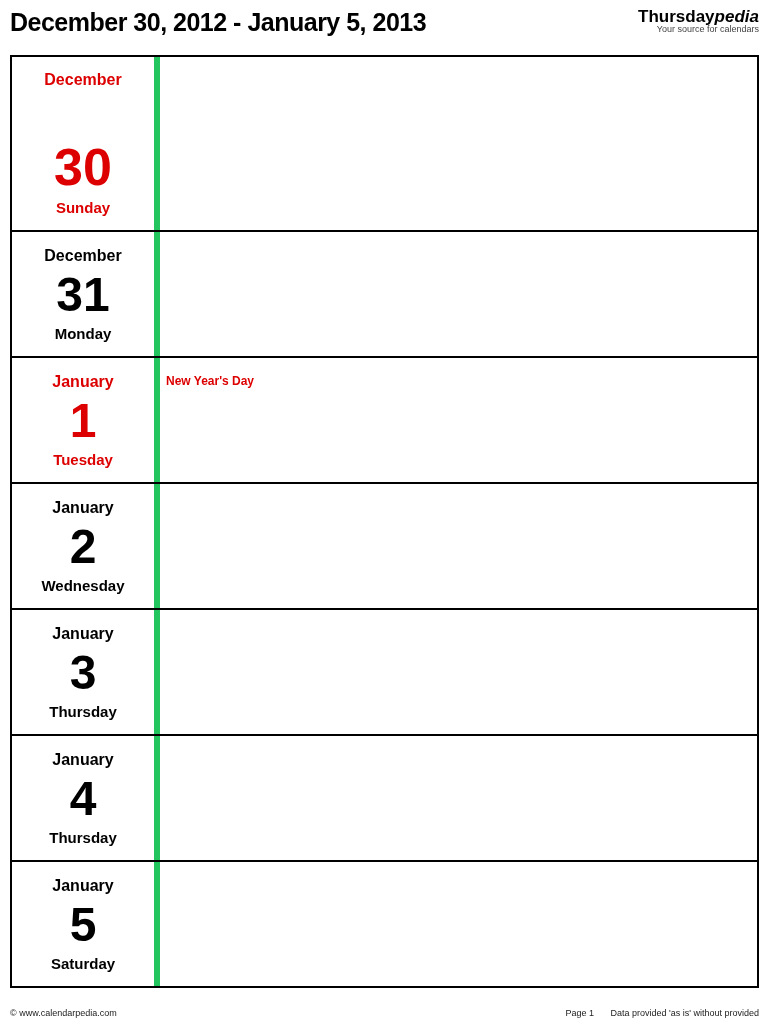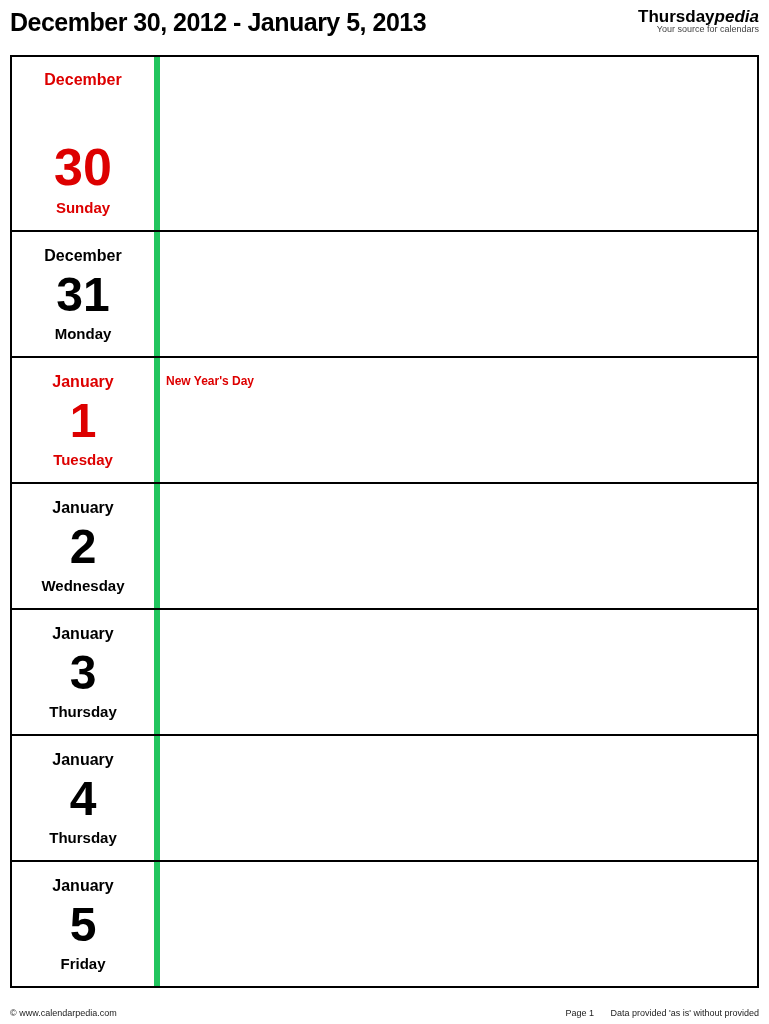"Friday" div.weekday { text: Friday -> Saturday }
